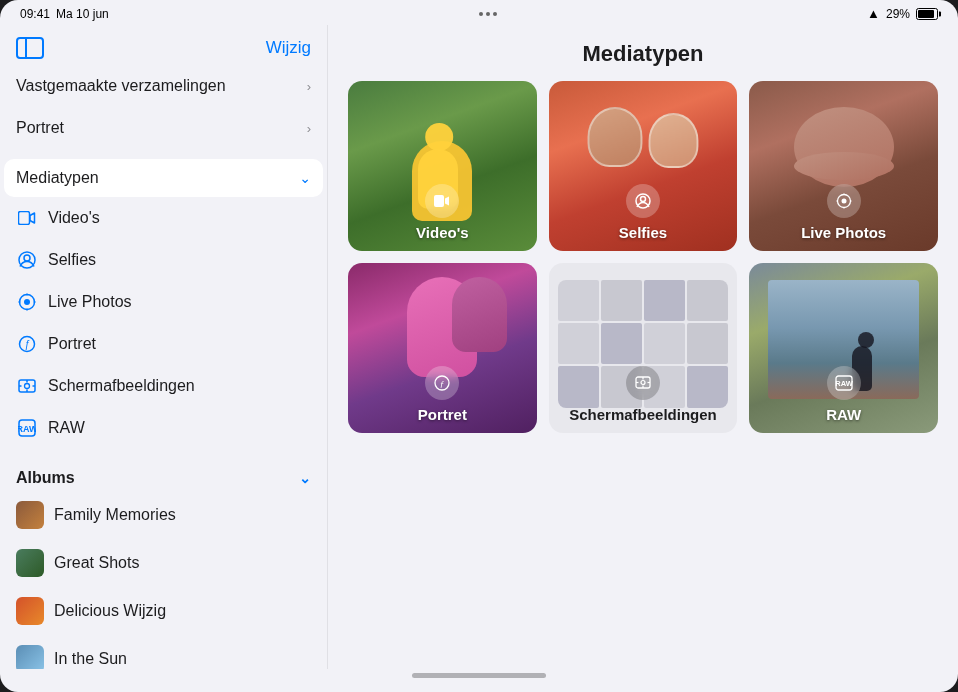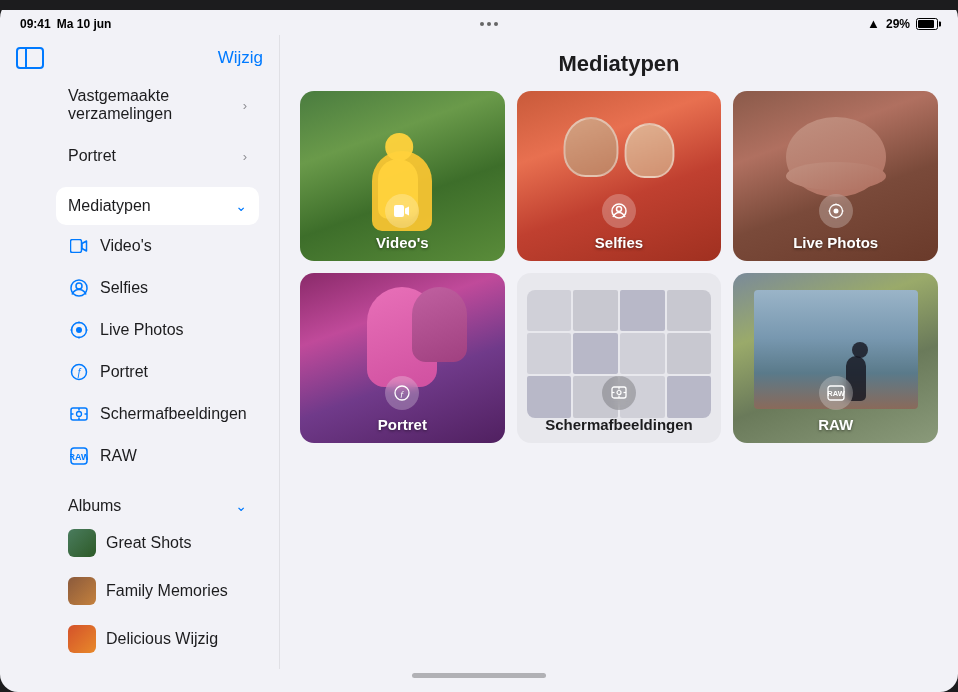"09:41" .status-bar { font-weight: 700 -> 400; margin-top: 10px -> none }
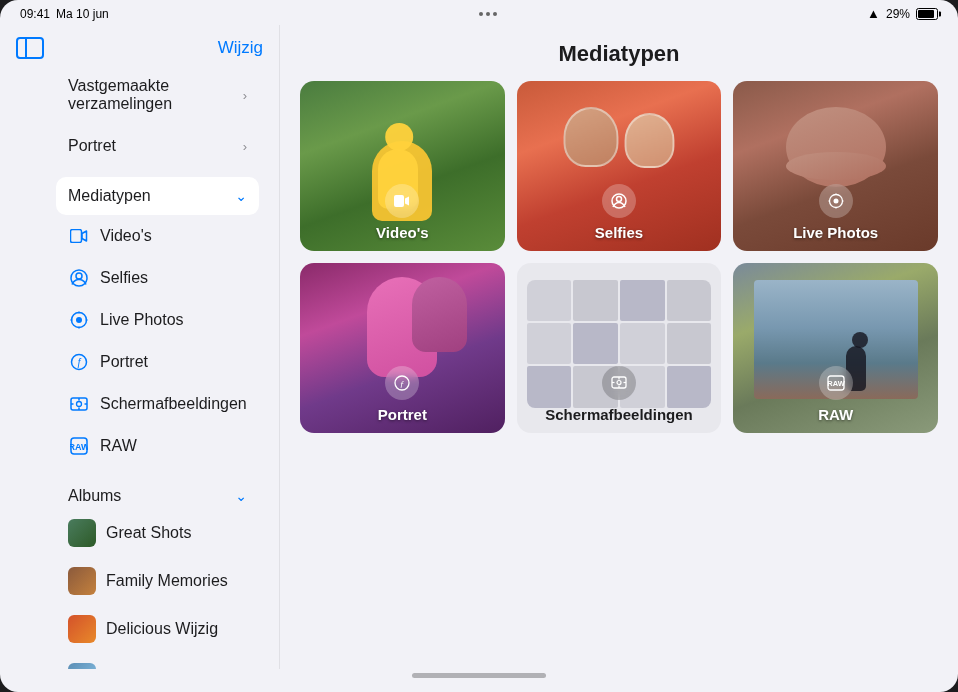"Wijzig" .sidebar { width: 280px -> 328px }
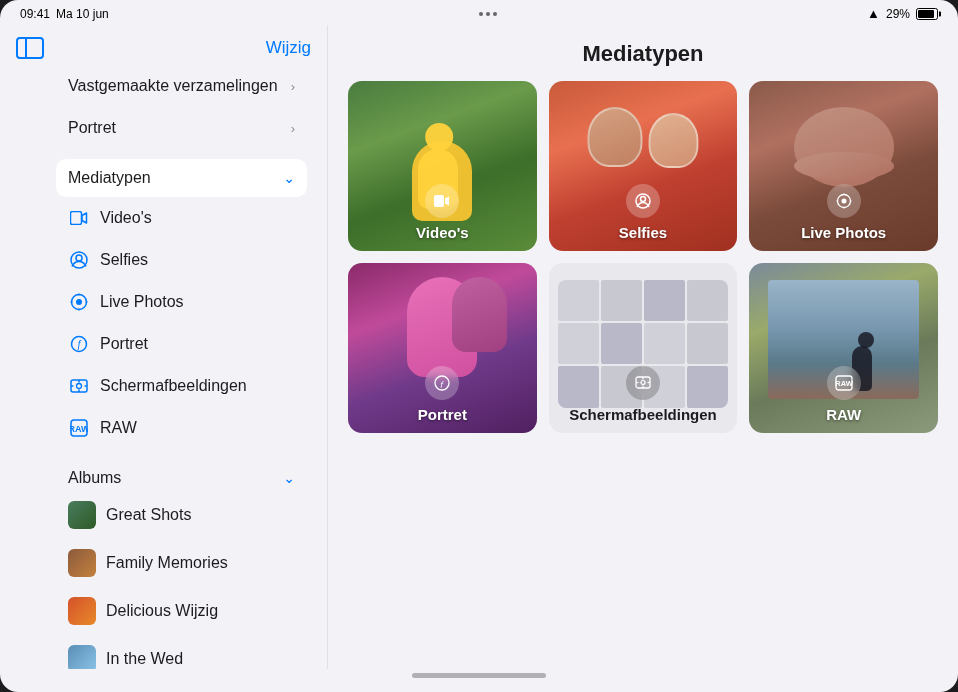"Vastgemaakte verzamelingen" .sidebar-section { margin-left: 36px -> none; padding: 0 20px 4px -> 0 4px 4px }
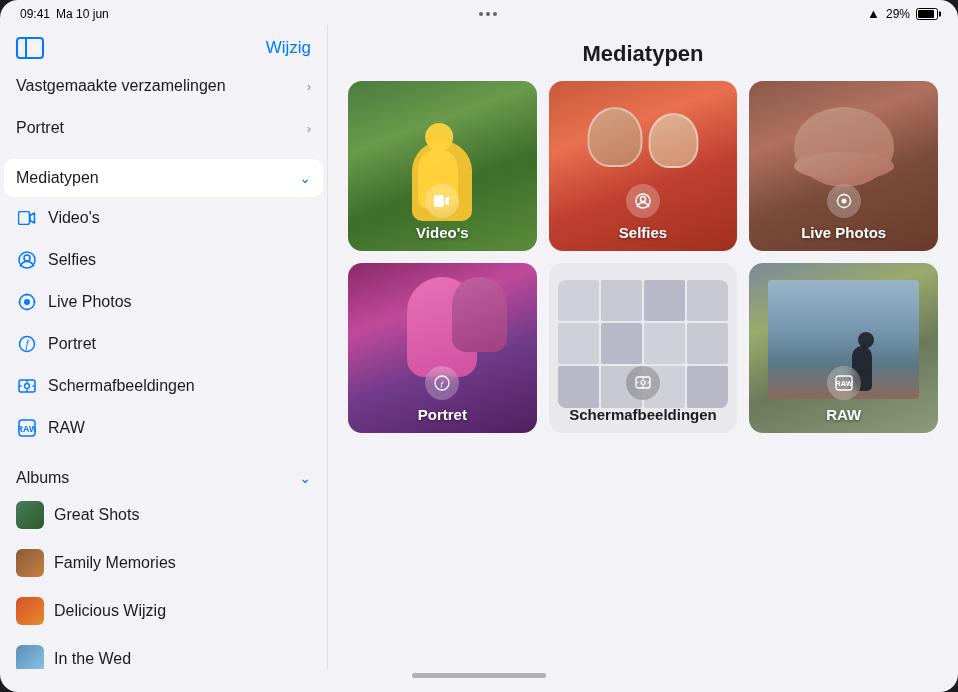"Albums" .section-label { font-weight: 400 -> 700 }
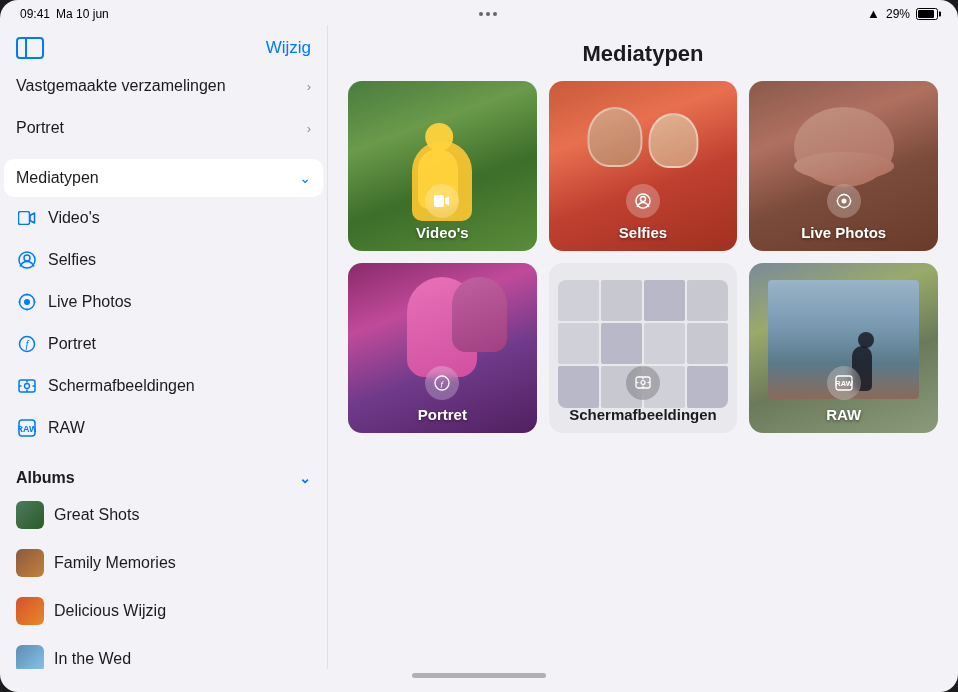"Great Shots" div.sidebar-item { order: before "Family Memories" -> after "Family Memories" }
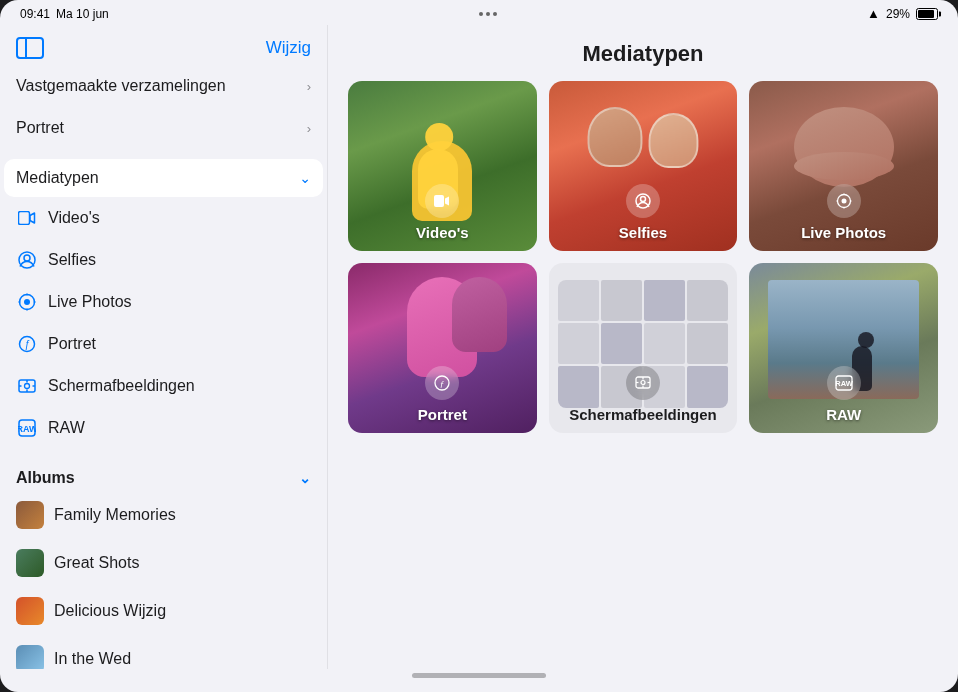"In the Wed" span { text: Wed -> Sun }
